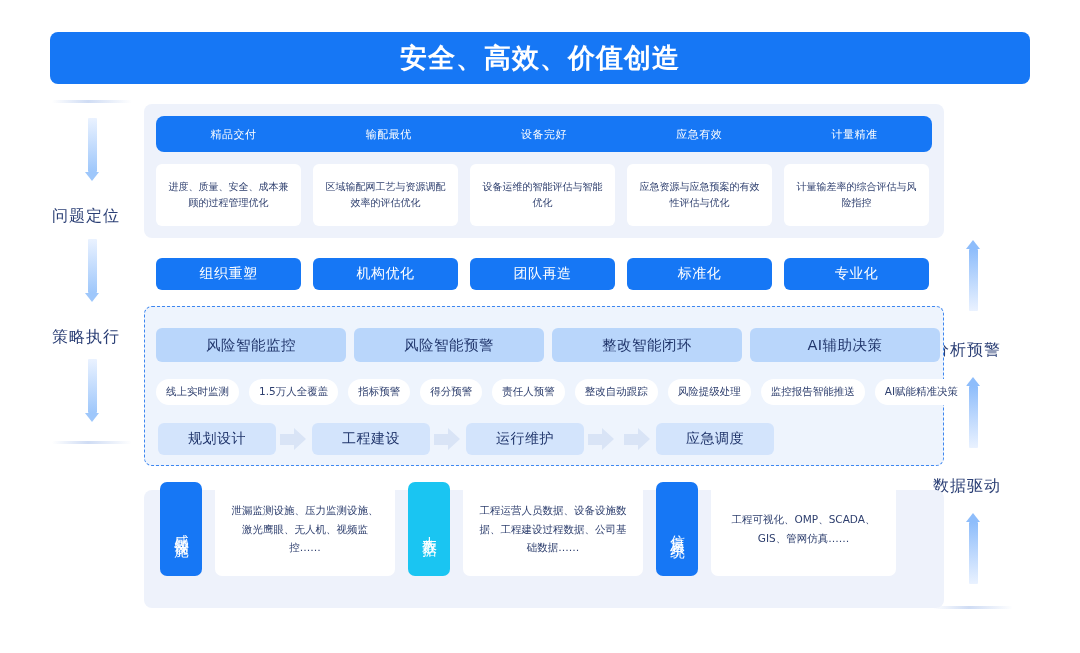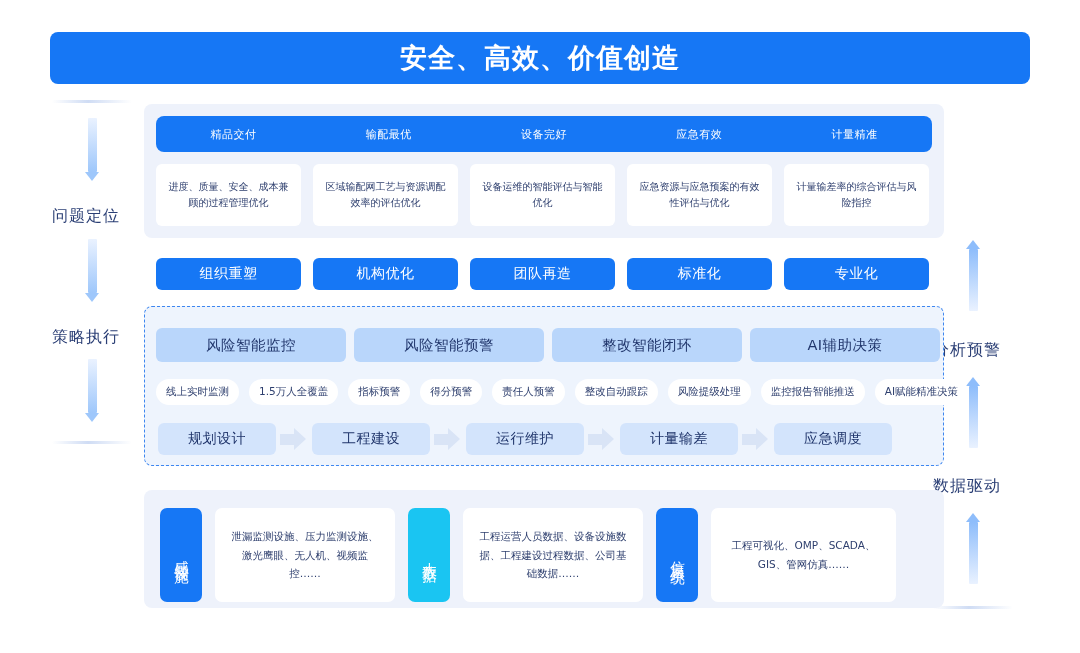"计量输差" div.flow-card { html: <div>计量输差</div> -> none }
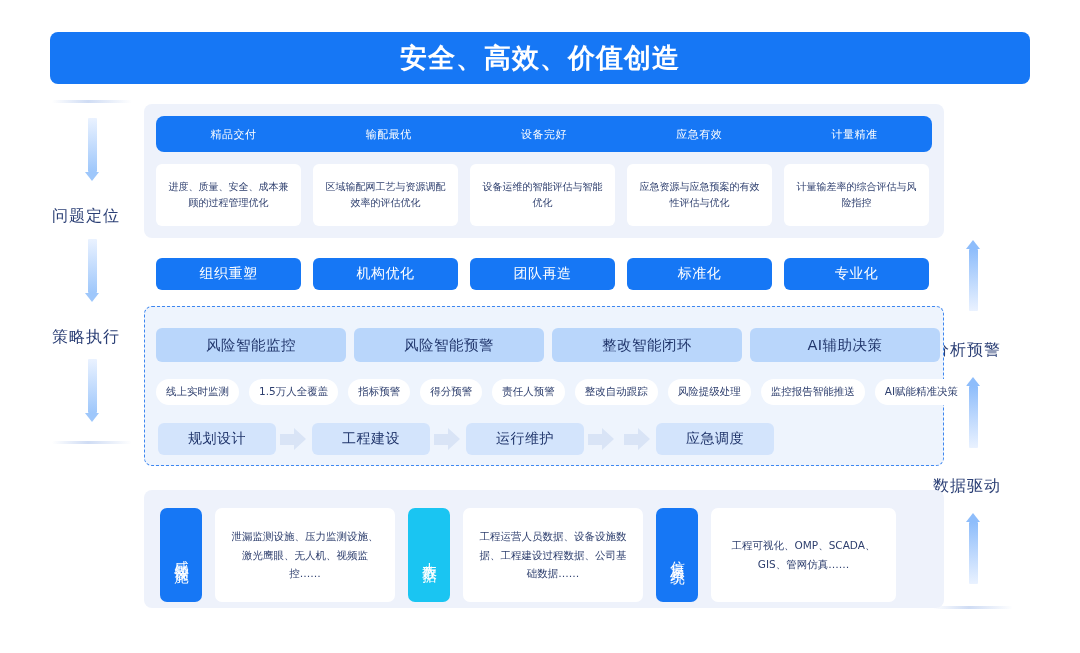"泄漏监测设施、压力监测设施、激光鹰眼、无人机、视频监控……" div.src-row { top: 508px -> 482px }
